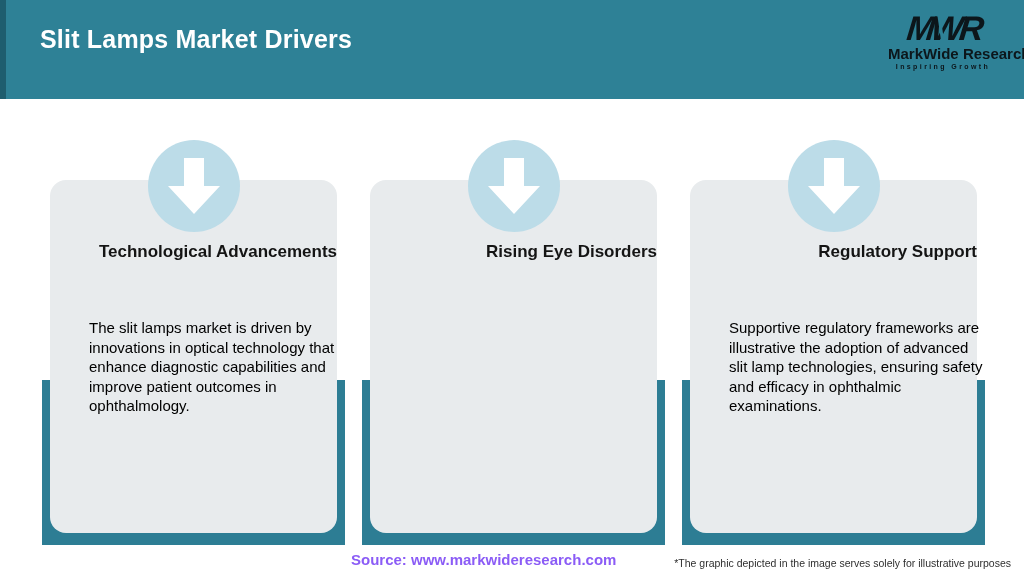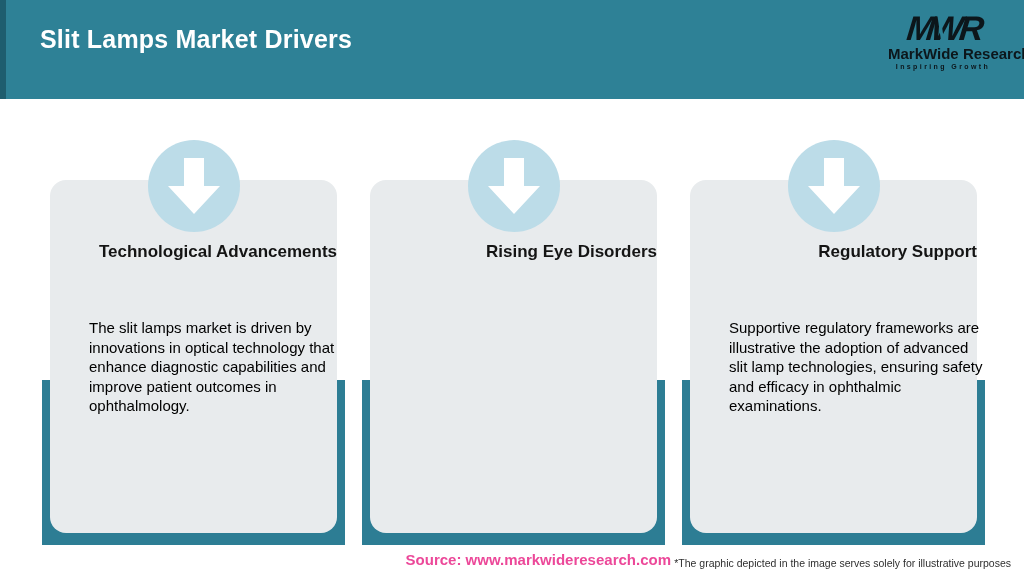"Source: www.markwideresearch.com" .source-line { color: #ec4899 -> #8b5cf6; text-align: right -> left }
